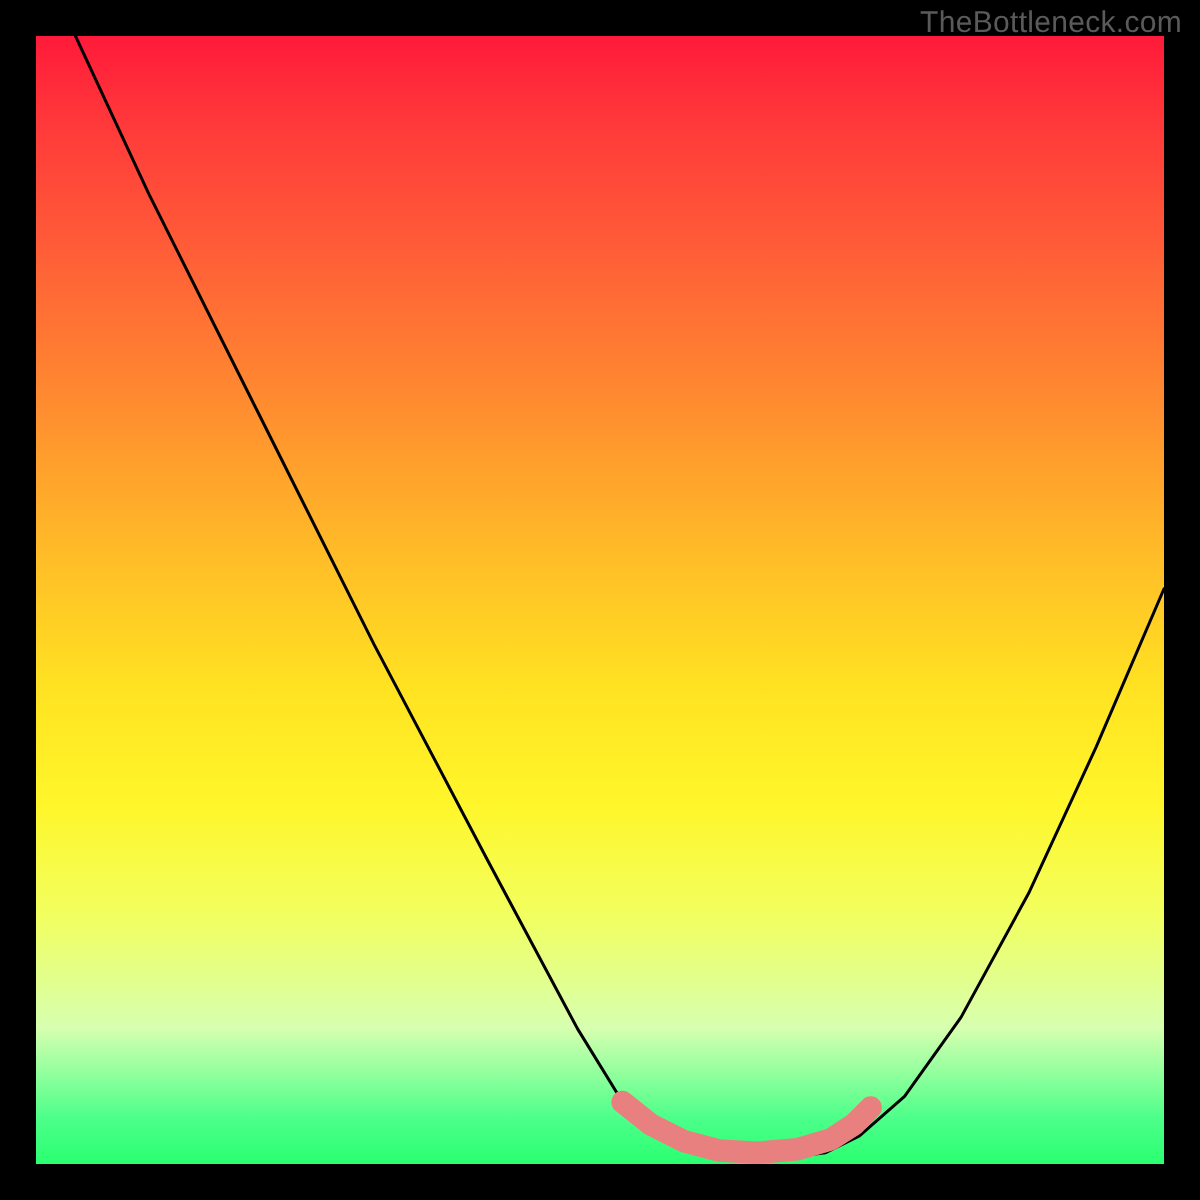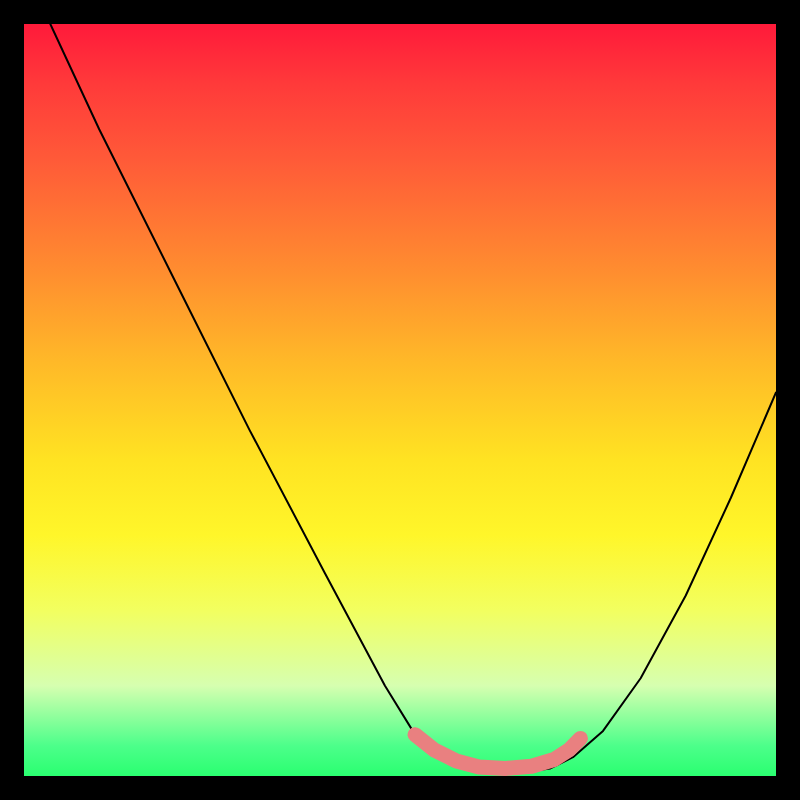"TheBottleneck.com" div.watermark { html: none -> <div>TheBottleneck.com</div> }
